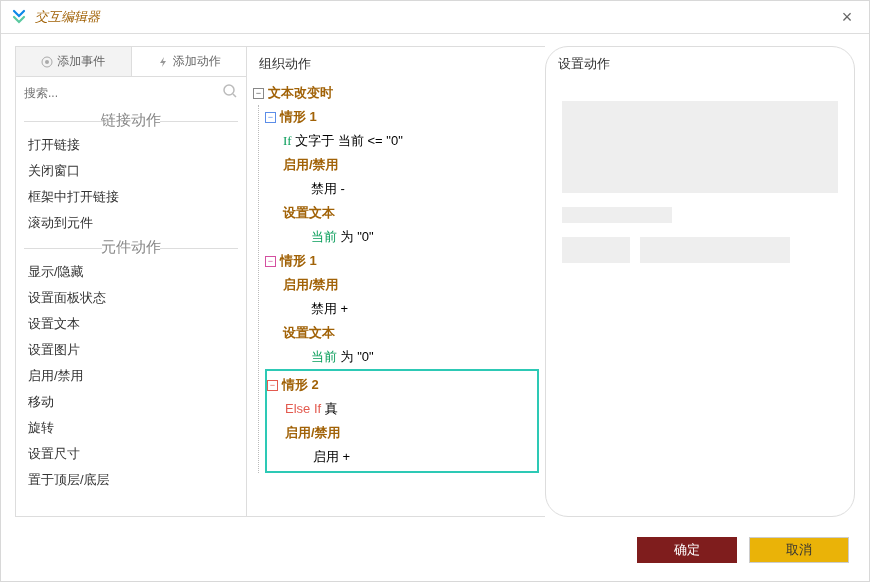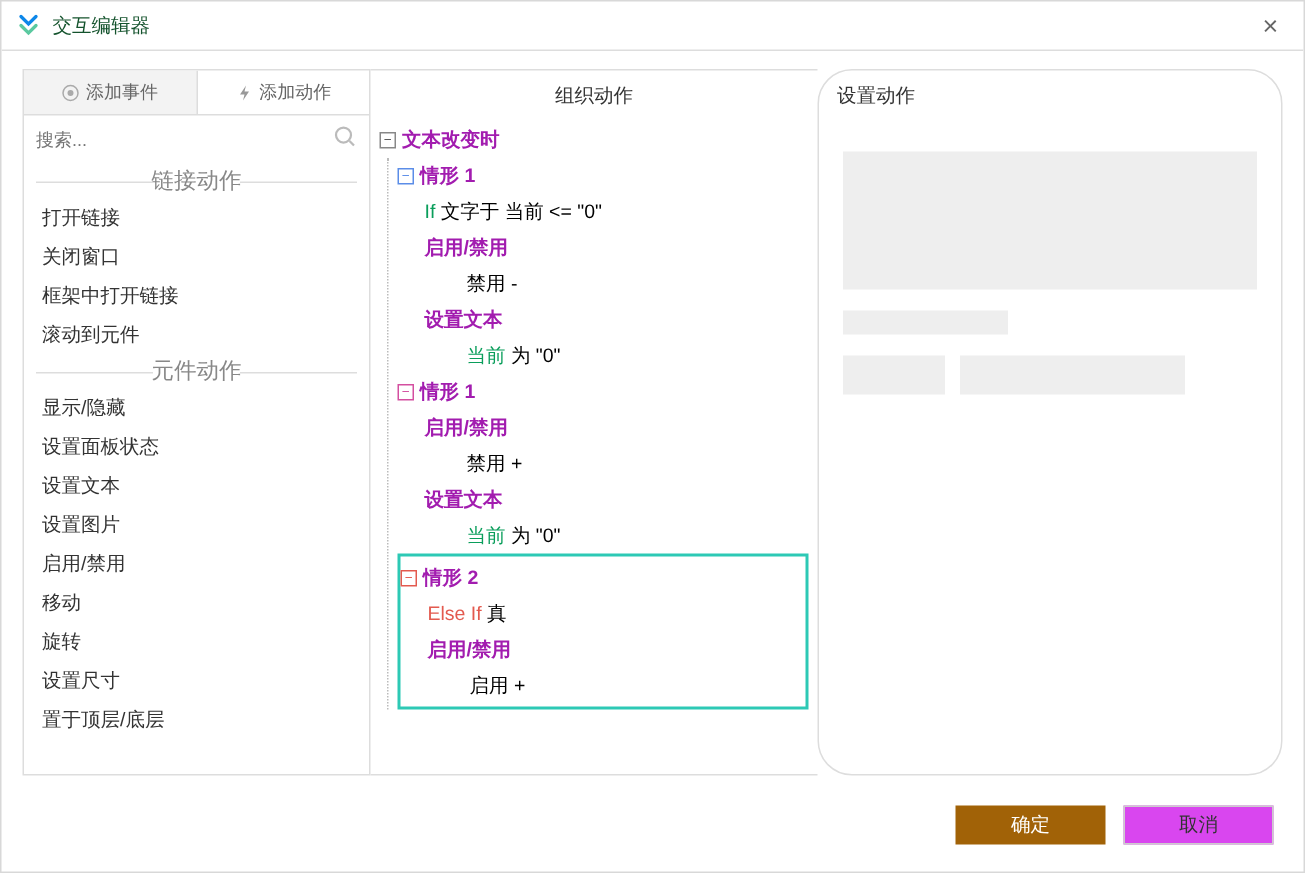"交互编辑器" .title { color: #14532d -> #a16207; font-style: none -> italic }
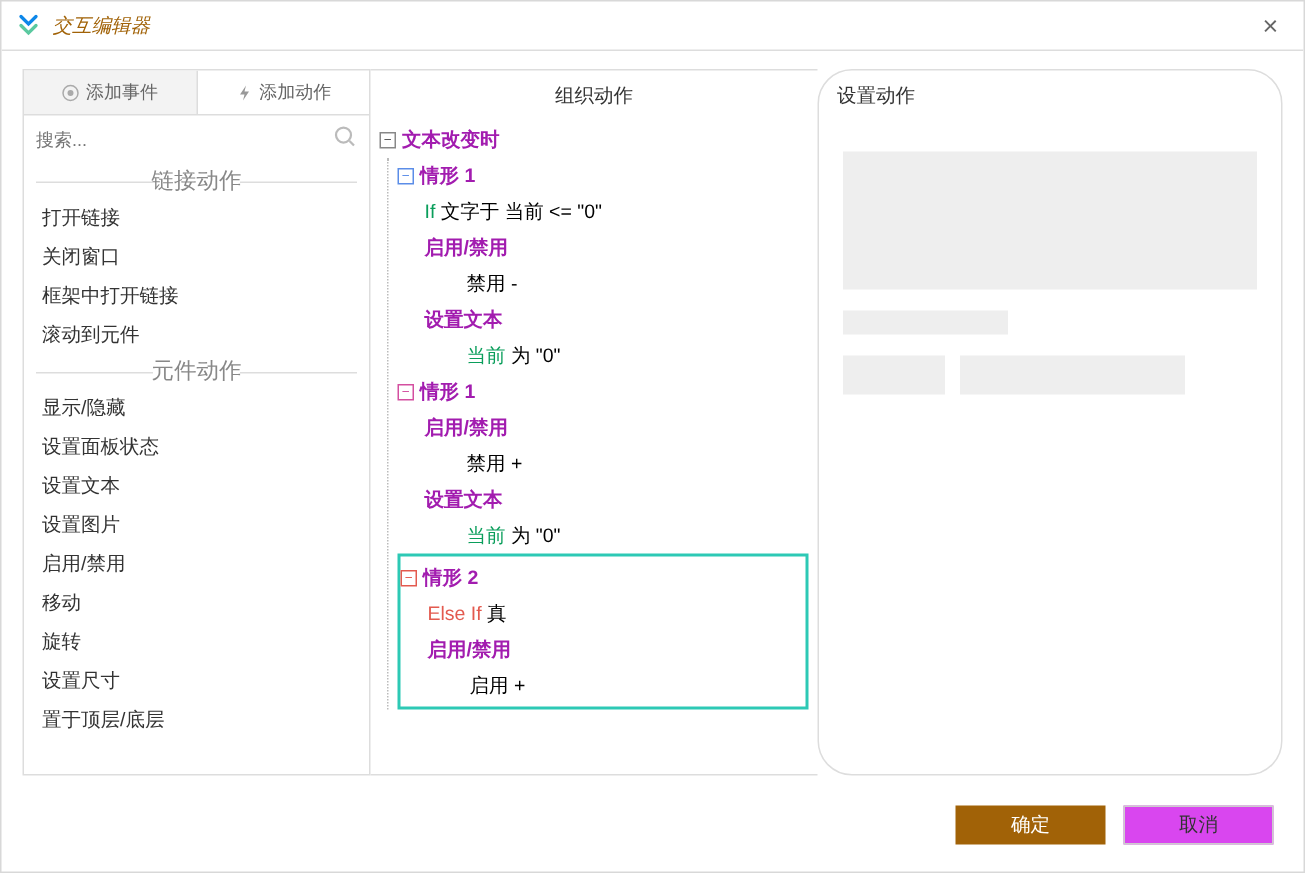"组织动作" .col-mid { text-align: center -> none }
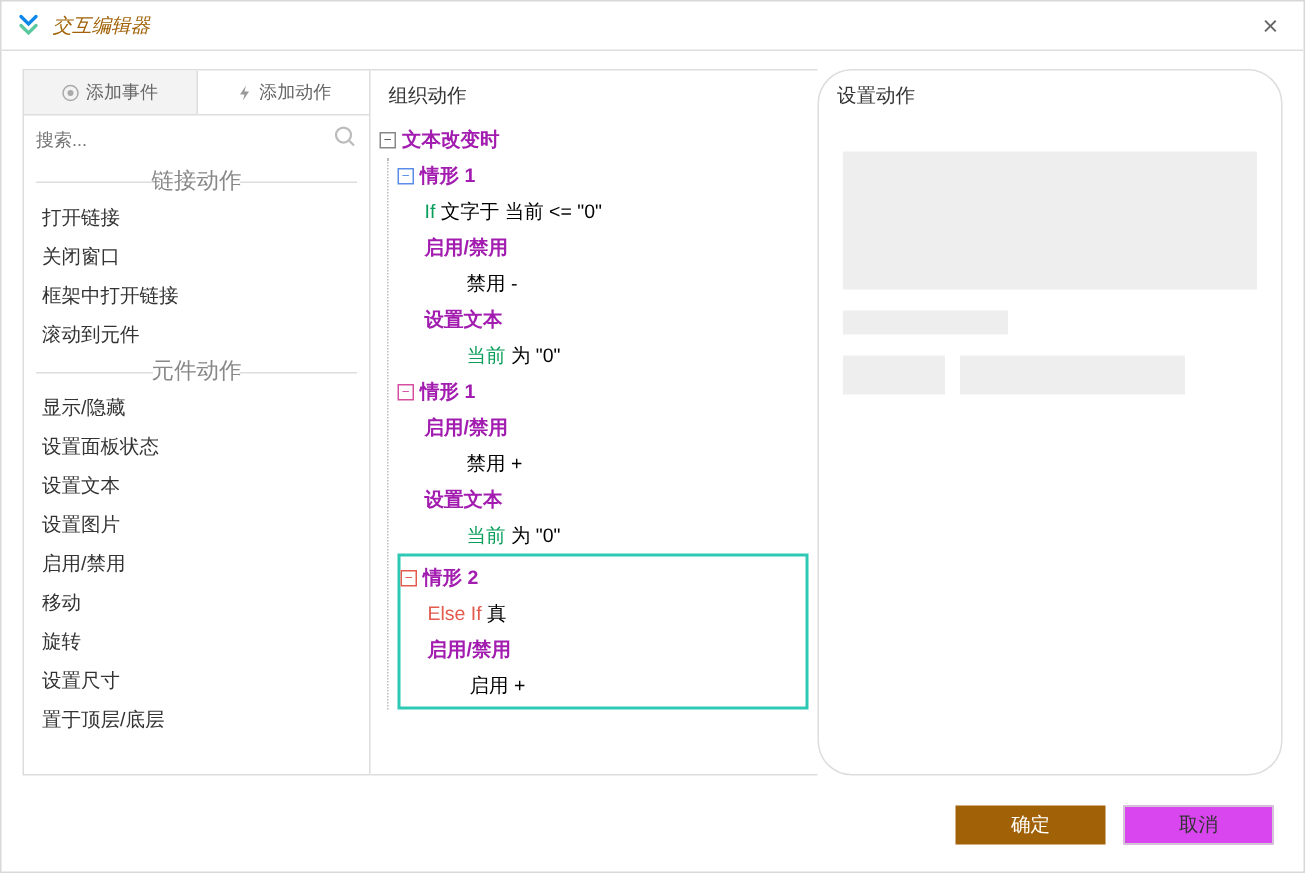"文本改变时" .bold { color: #a21caf -> #a16207 }
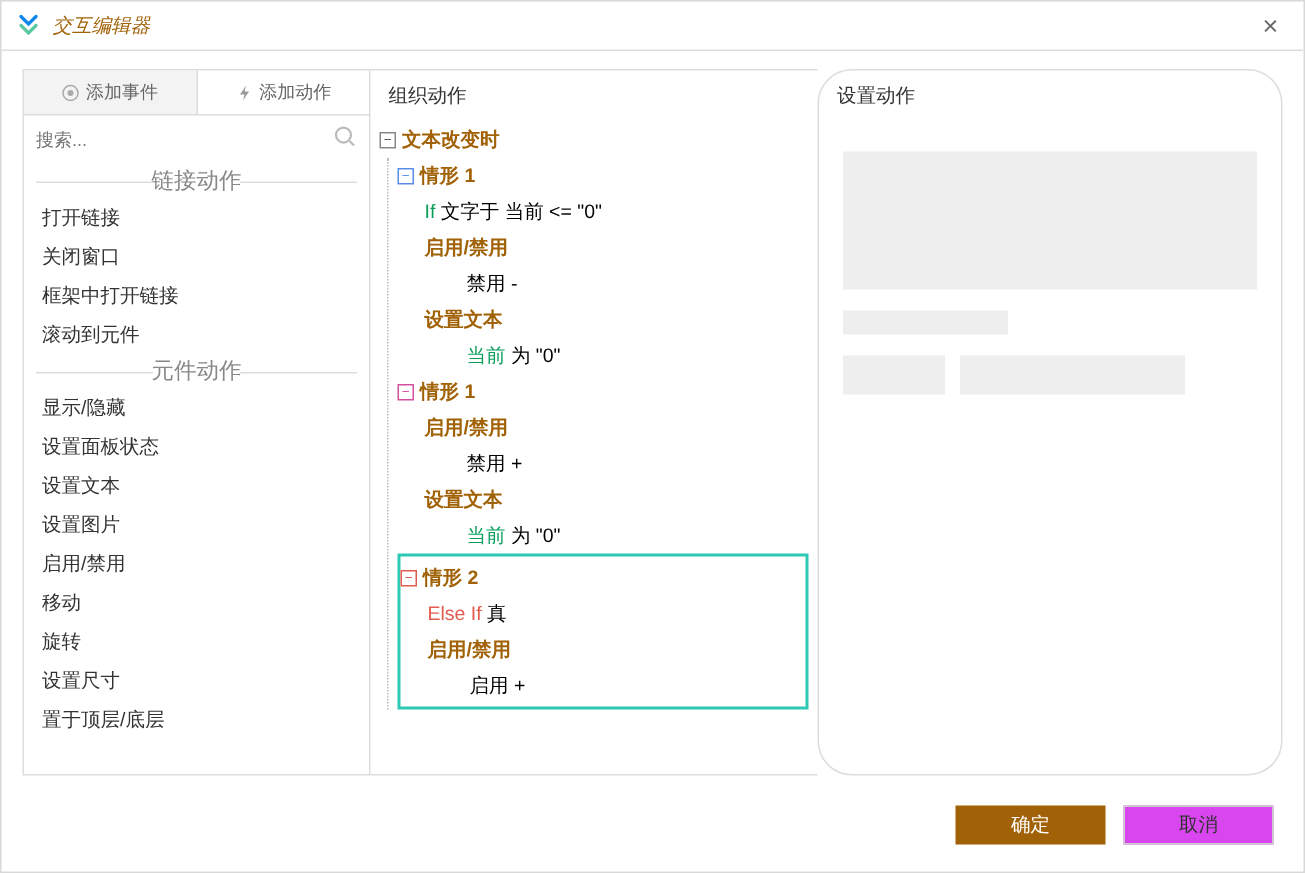"If" .green { font-family: none -> Liberation Serif, serif }
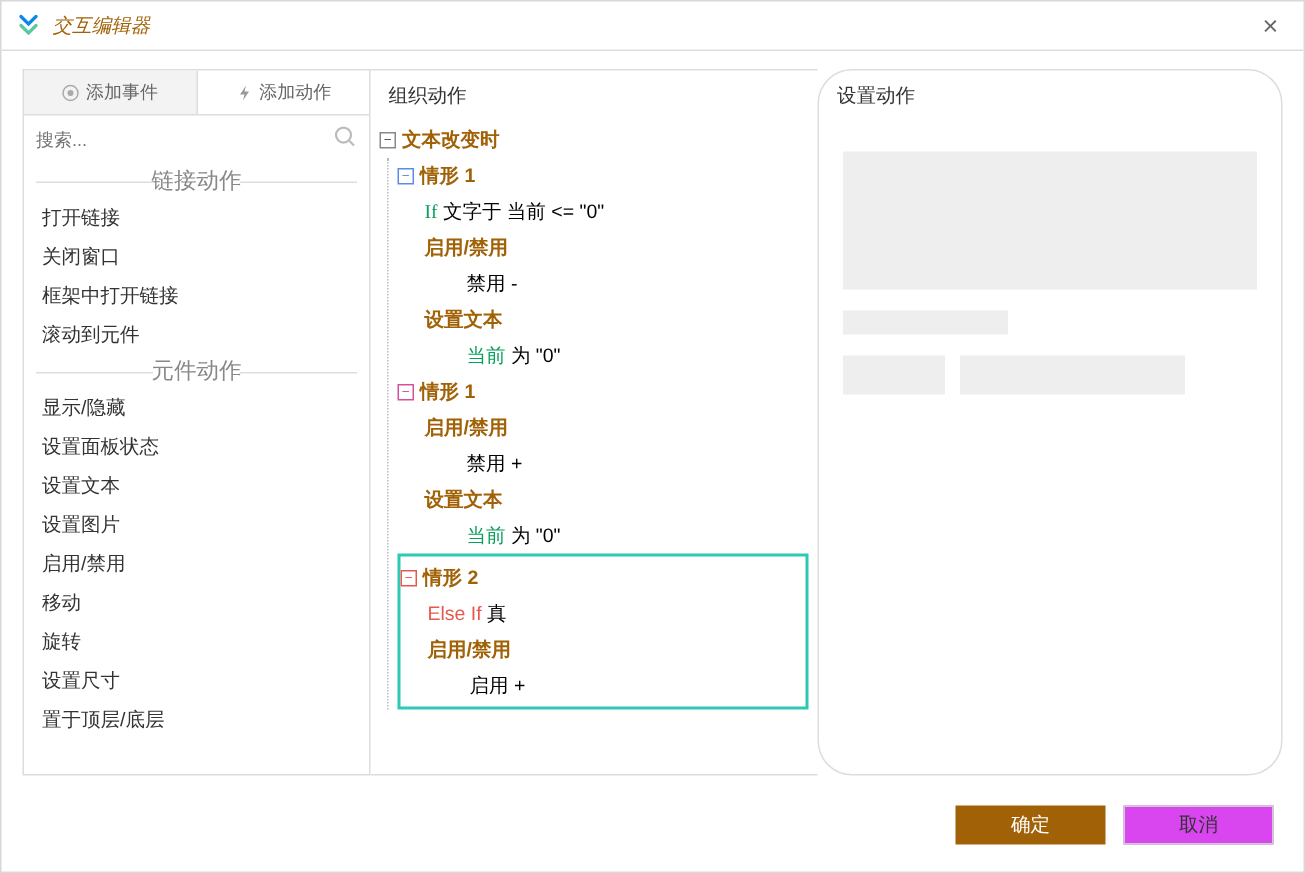"确定" .btn-ok { background: #a16207 -> #7f1d1d }
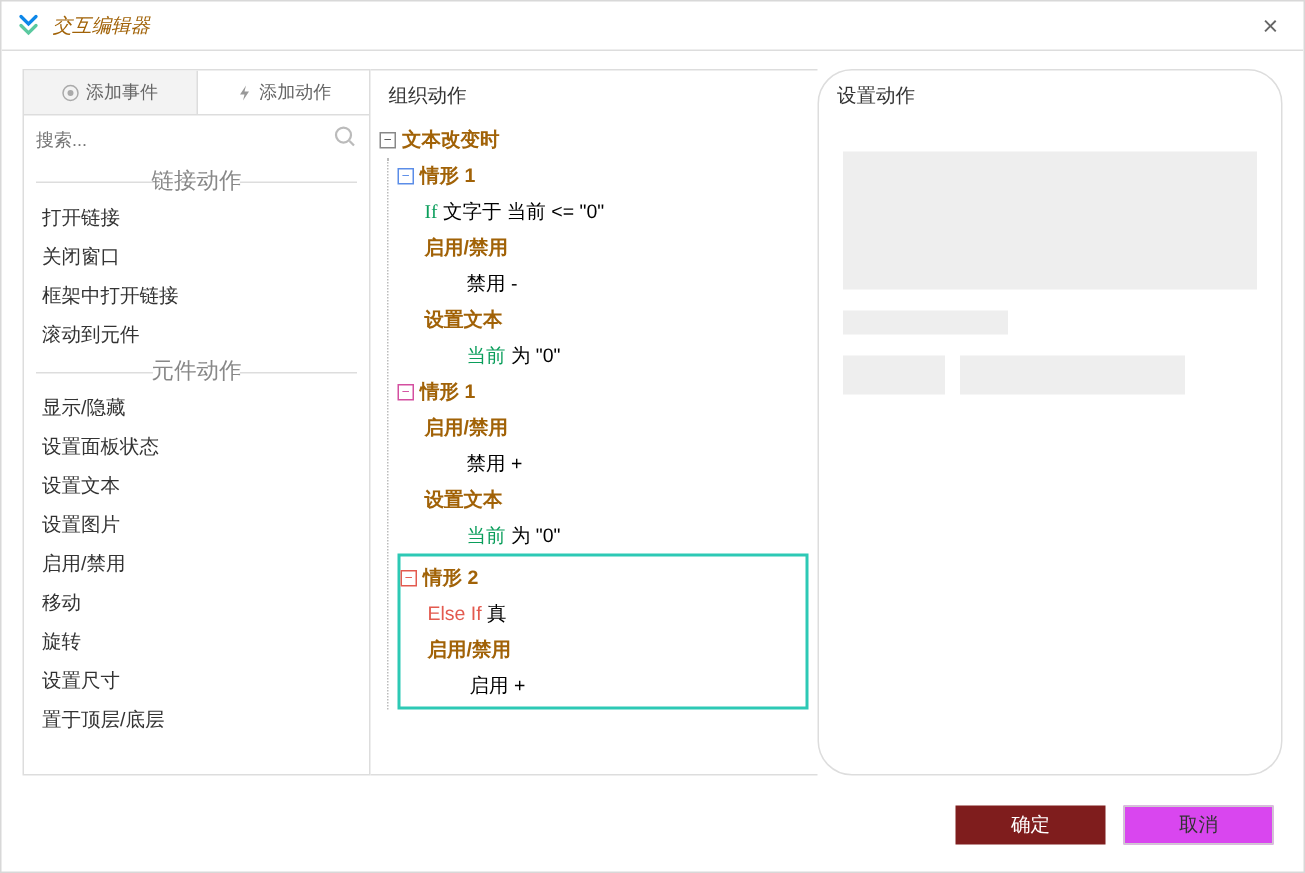"取消" .btn-cancel { background: #d946ef -> #eab308 }
